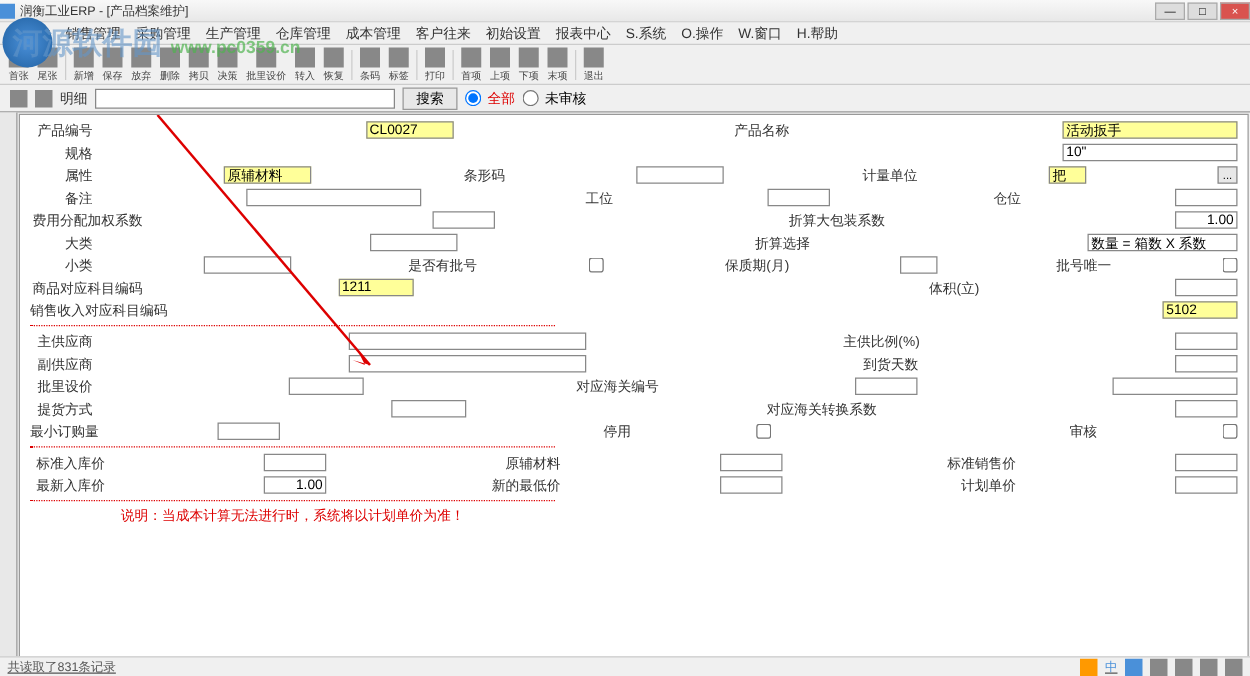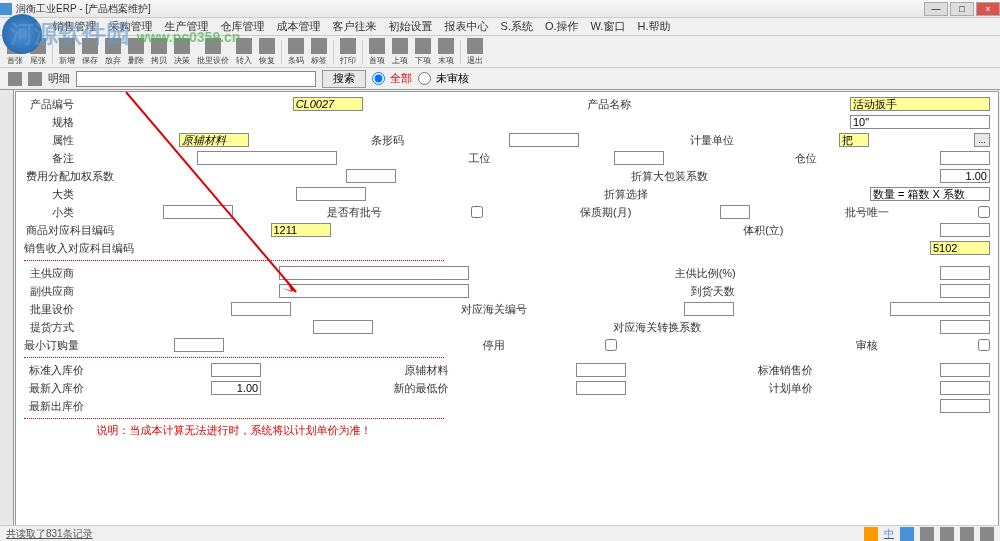"CL0027" .inp.w70 { font-style: italic -> none }
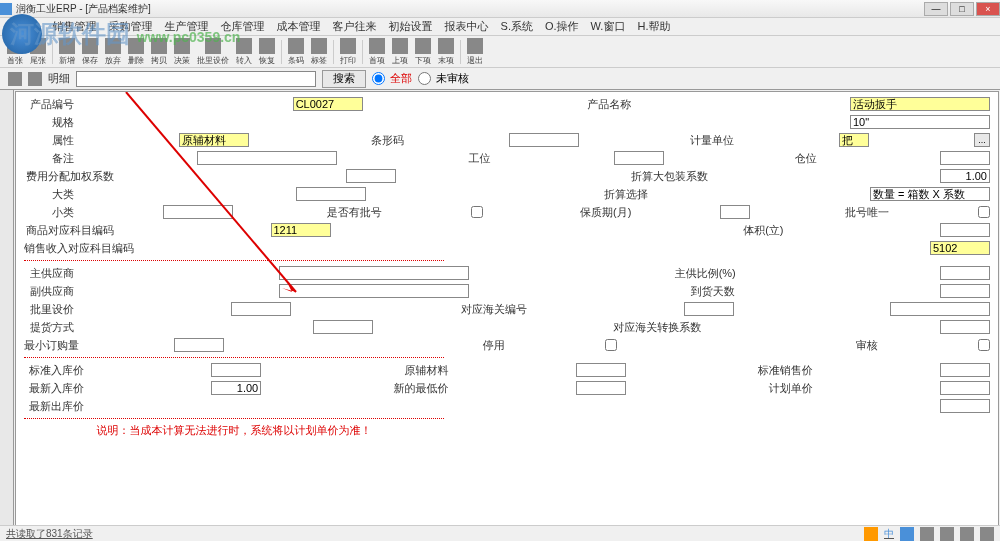"最新出库价" div.form-row { html: <div> <span>最新出库价</span> <input> </div> -> none }
